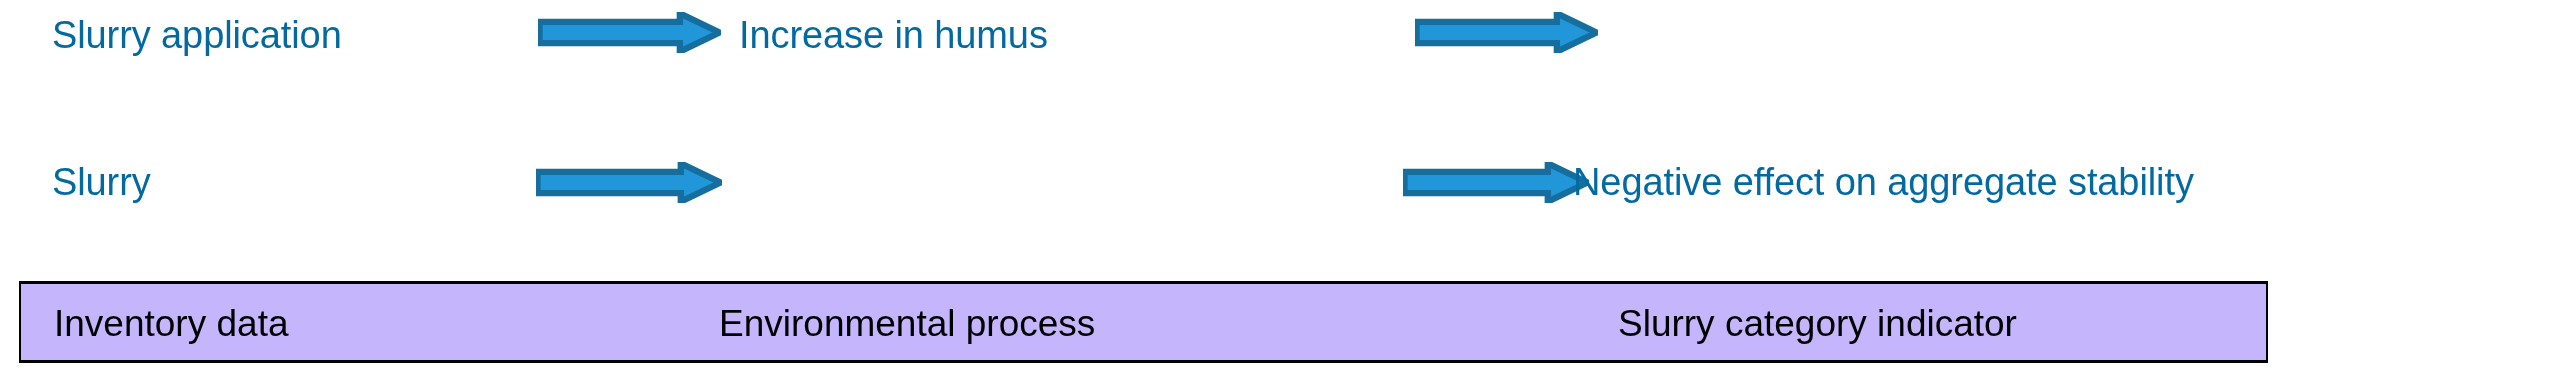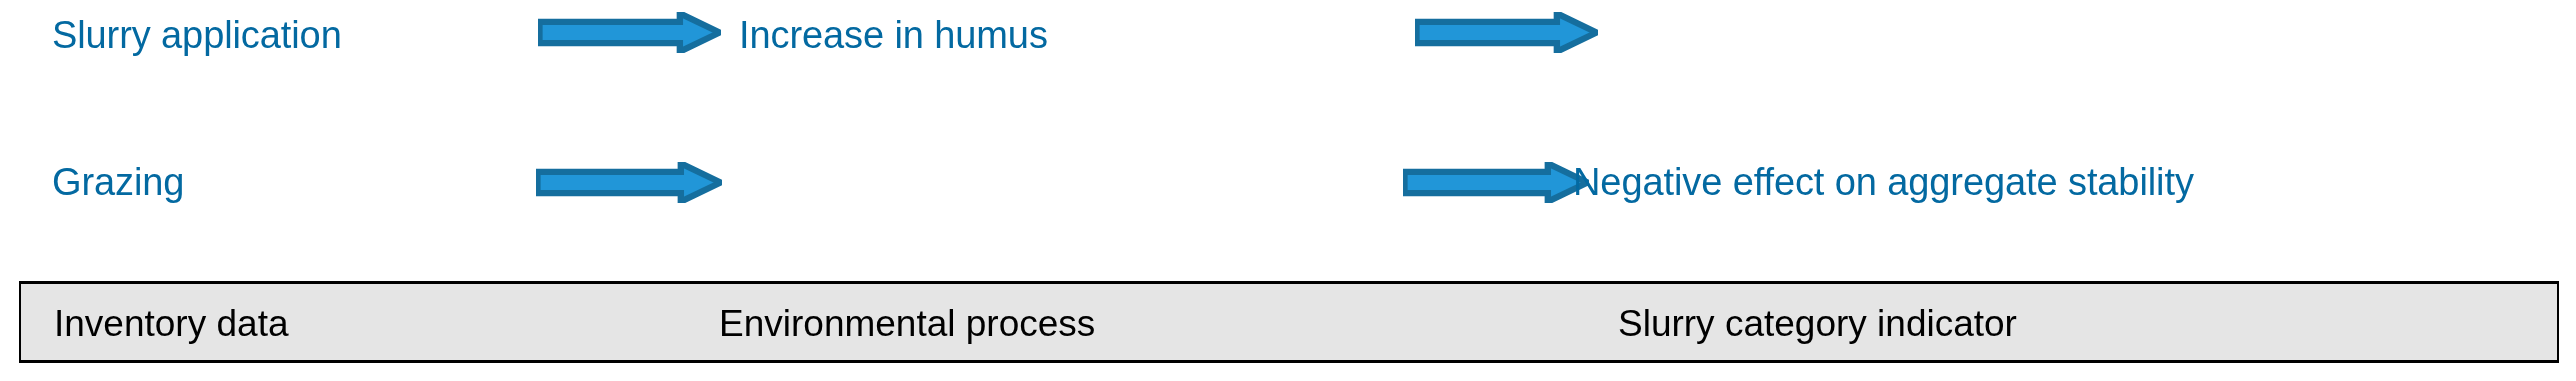"Grazing" div.flow-text { text: Grazing -> Slurry }
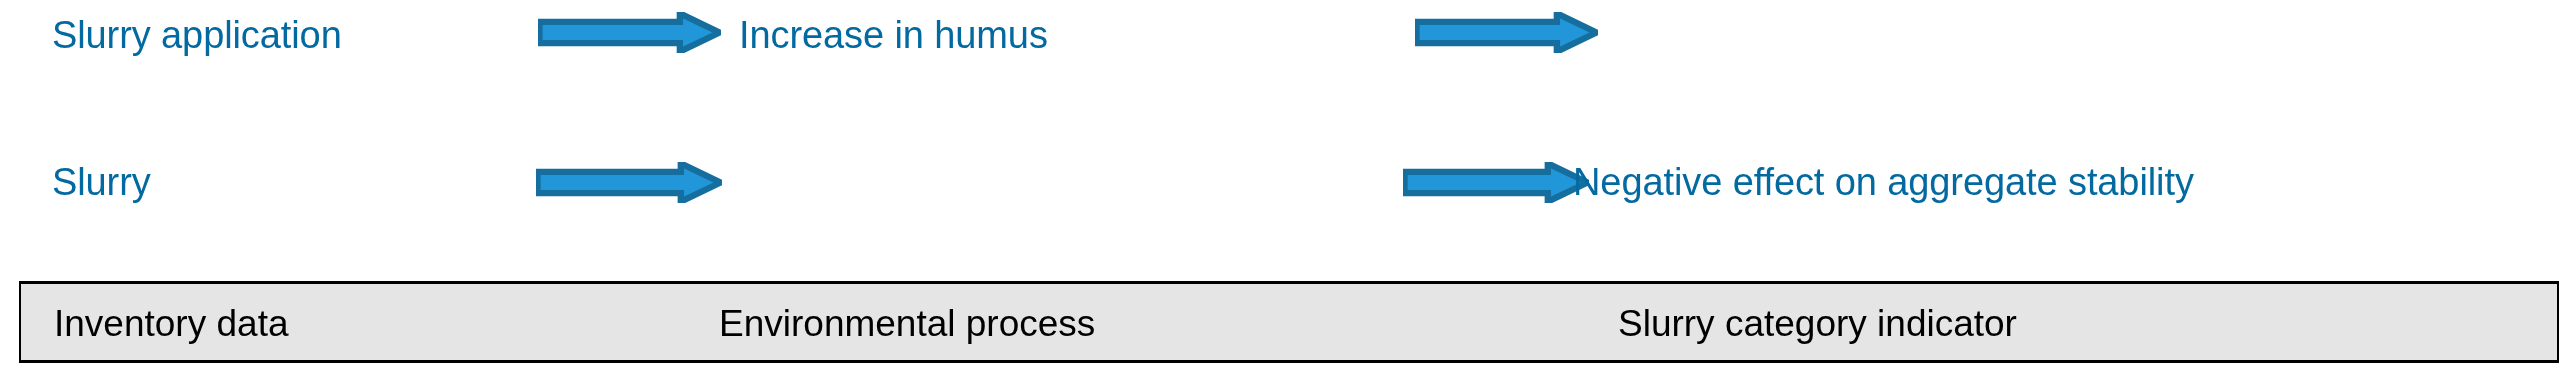"Inventory data" #legend-bar { background: #e5e5e5 -> #c4b5fd; width: 2540px -> 2249px }
